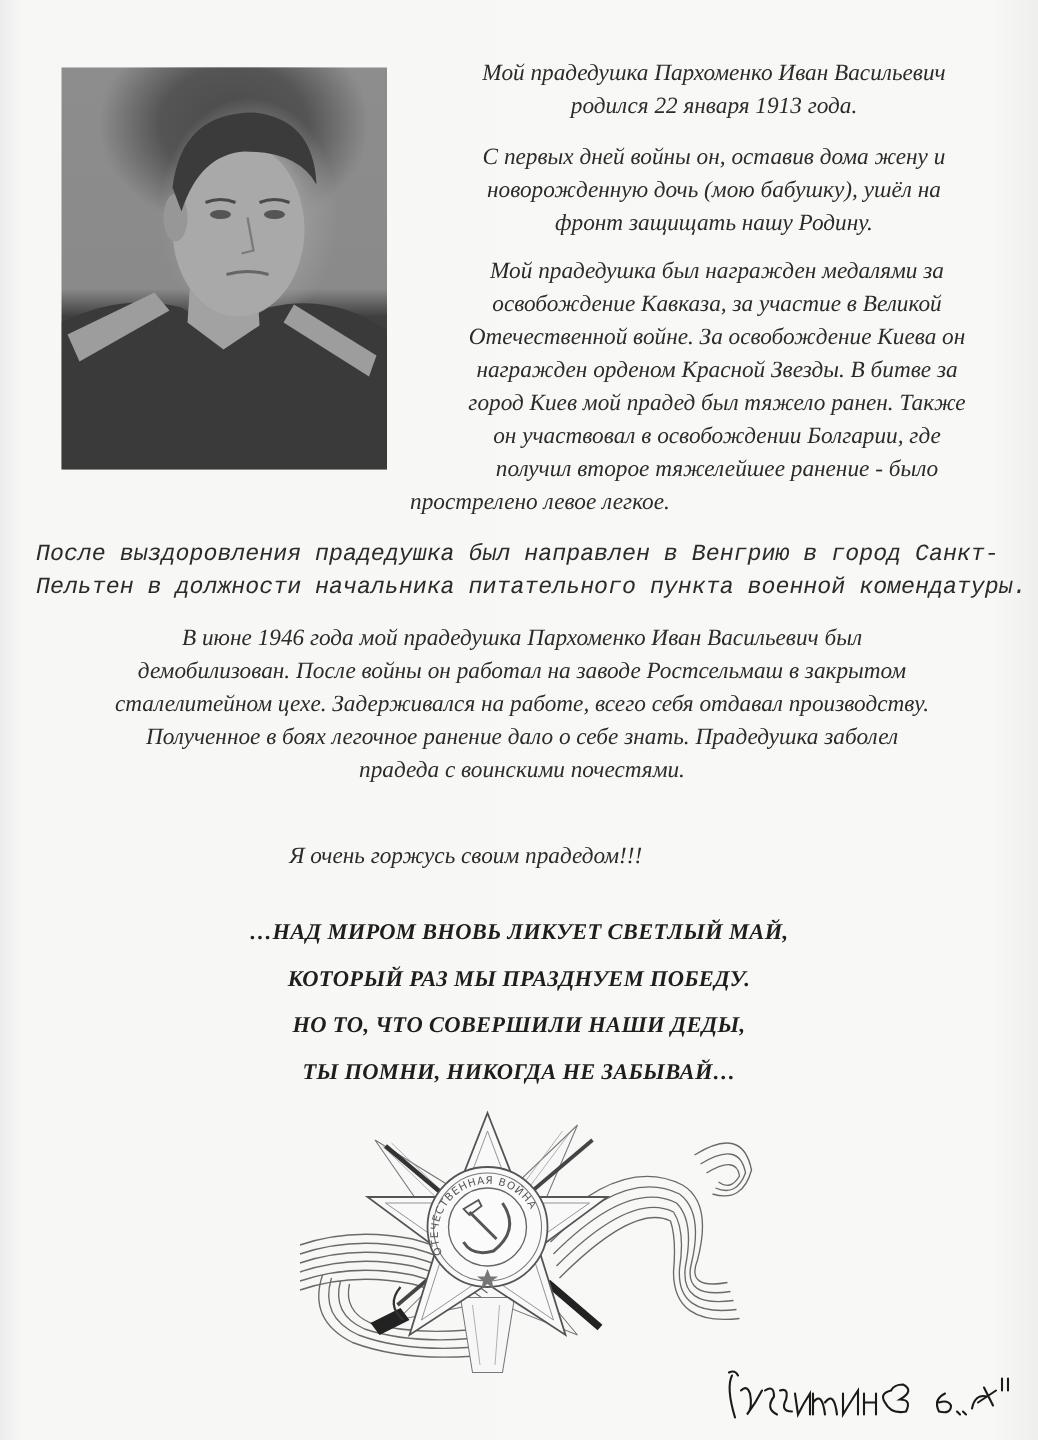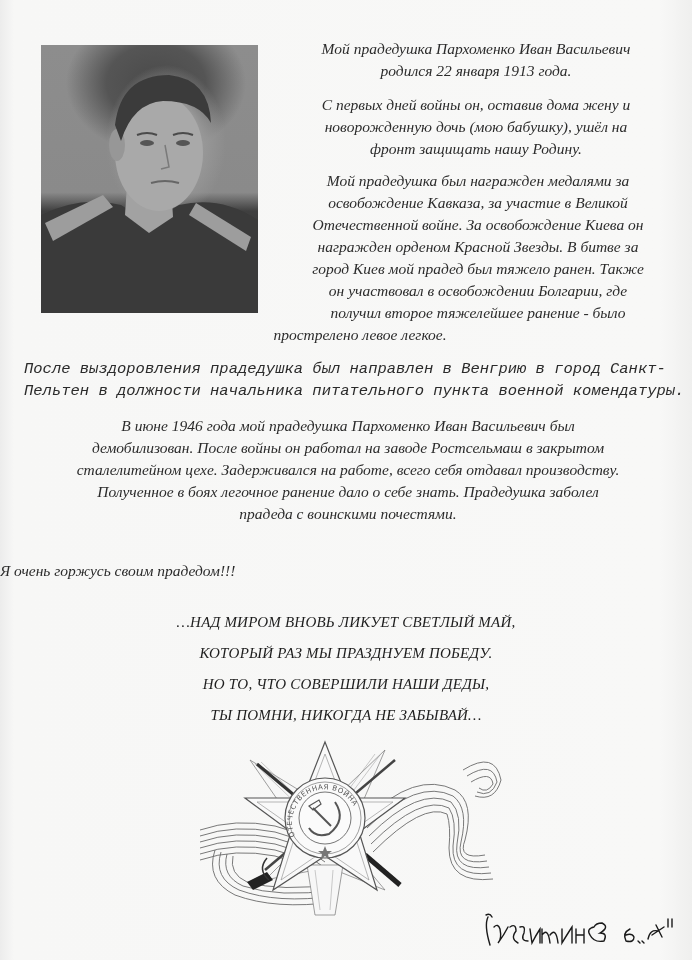"Я очень горжусь своим прадедом!!!" .proud { text-align: none -> center }
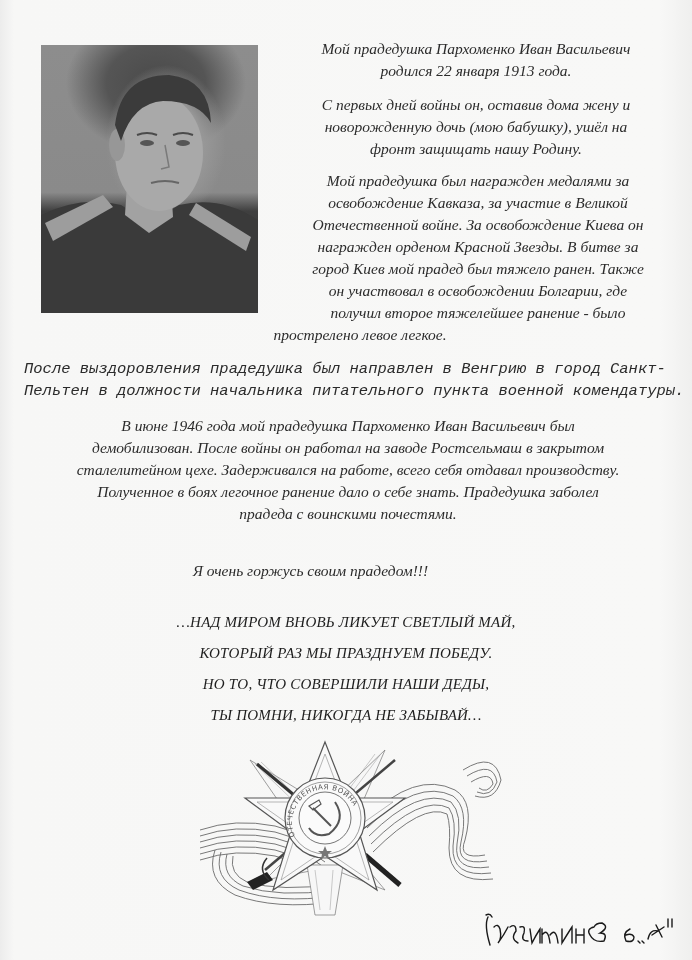"…НАД МИРОМ ВНОВЬ ЛИКУЕТ СВЕТЛЫЙ" .poem { font-weight: normal -> bold }
